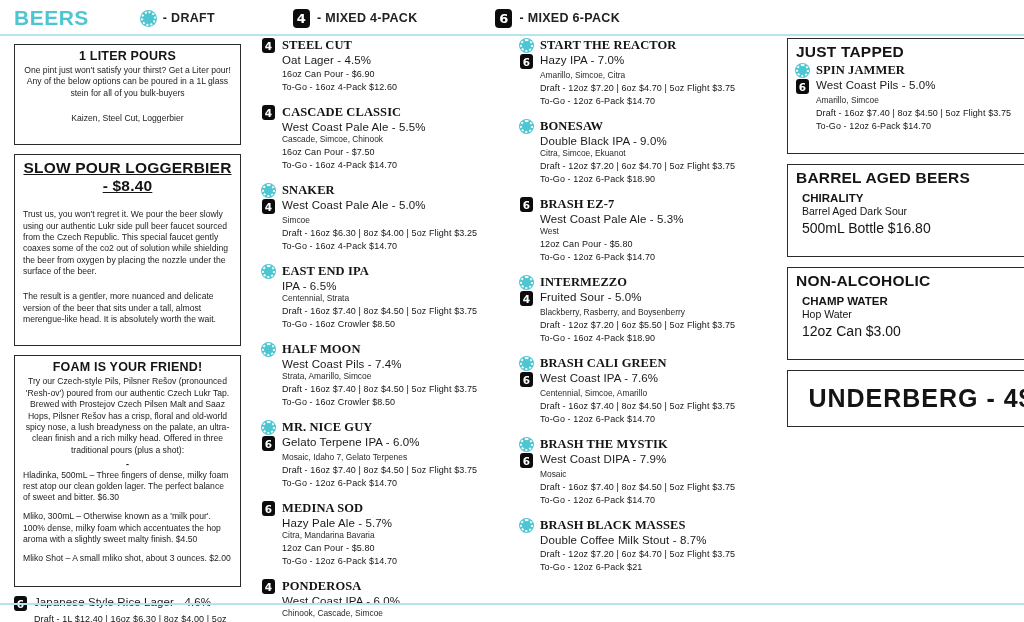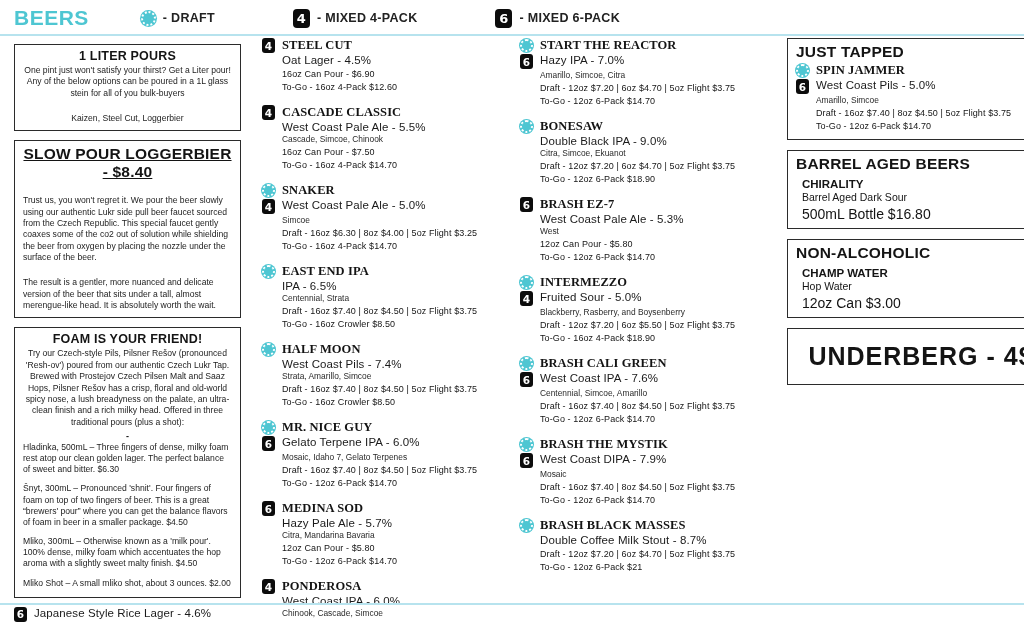"1 LITER POURS" .infobox { padding: 4px 8px 6px -> 4px 8px 20px }
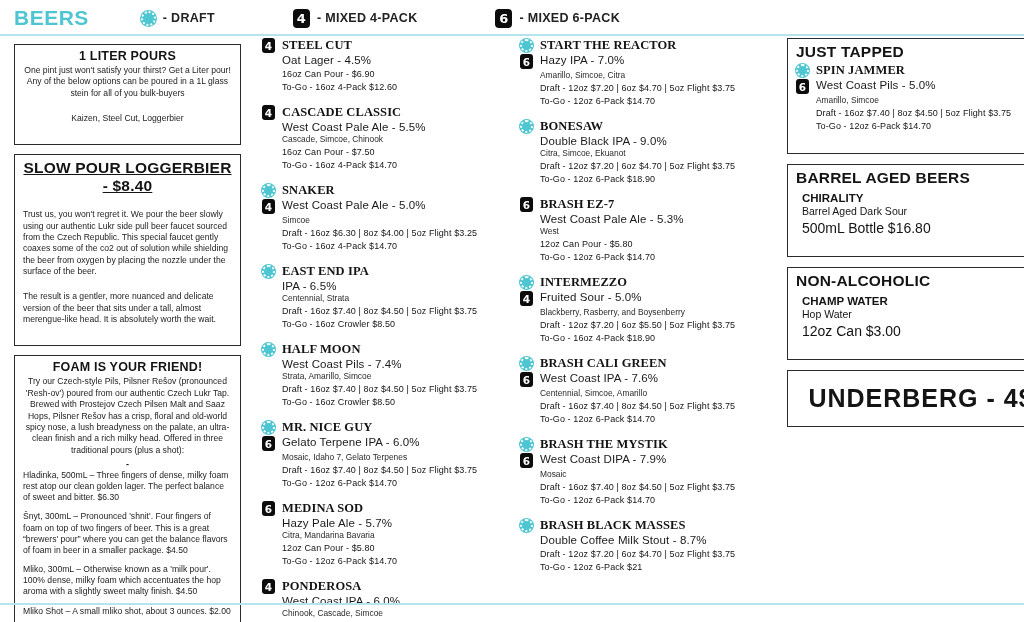"Šnyt, 300mL – Pronounced 'shnit'." p.foam-item { html: <p>Šnyt, 300mL – Pronounced 'shnit'. Four fingers of foam on top of two fingers of beer. This is a great “brewers' pour” where you can get the balance flavors of foam in beer in a smaller package. $4.50</p> -> none }
